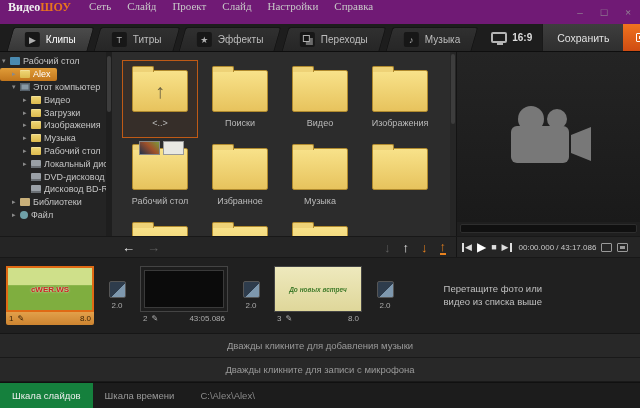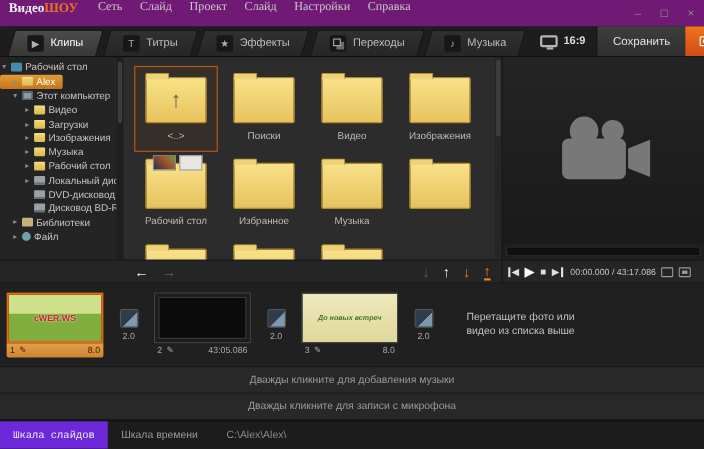"Перетащите фото или видео из" .drop-hint { text-align: left -> right }
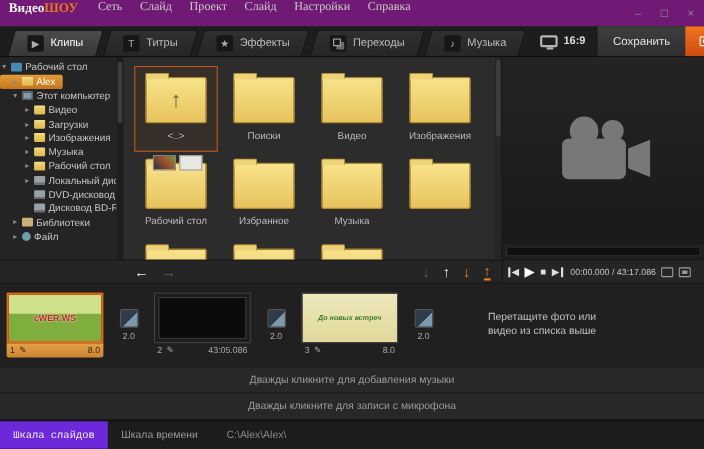"Шкала слайдов" .stab.active { background: #6d28d9 -> #15803d; font-family: Liberation Mono, monospace -> none }
